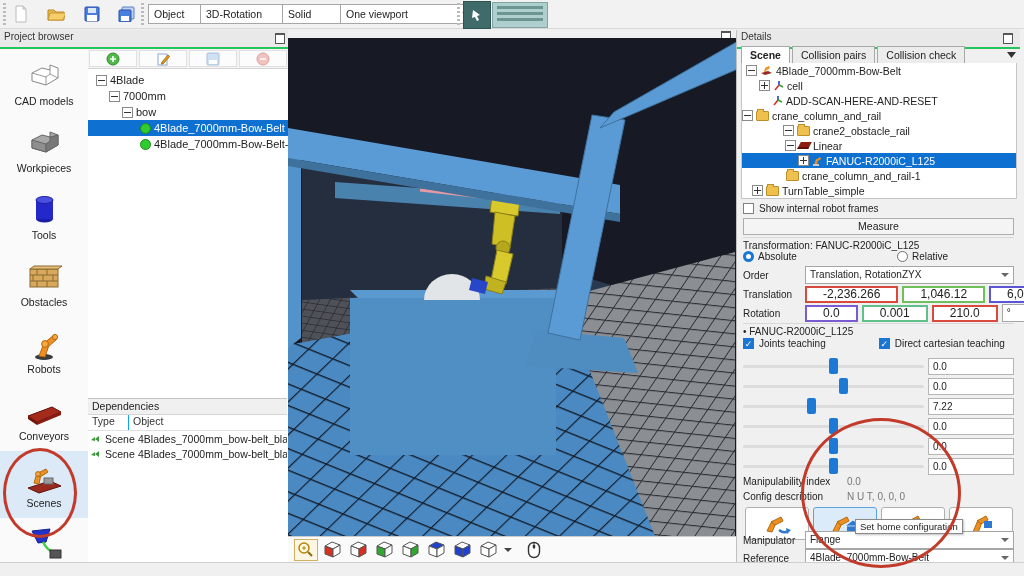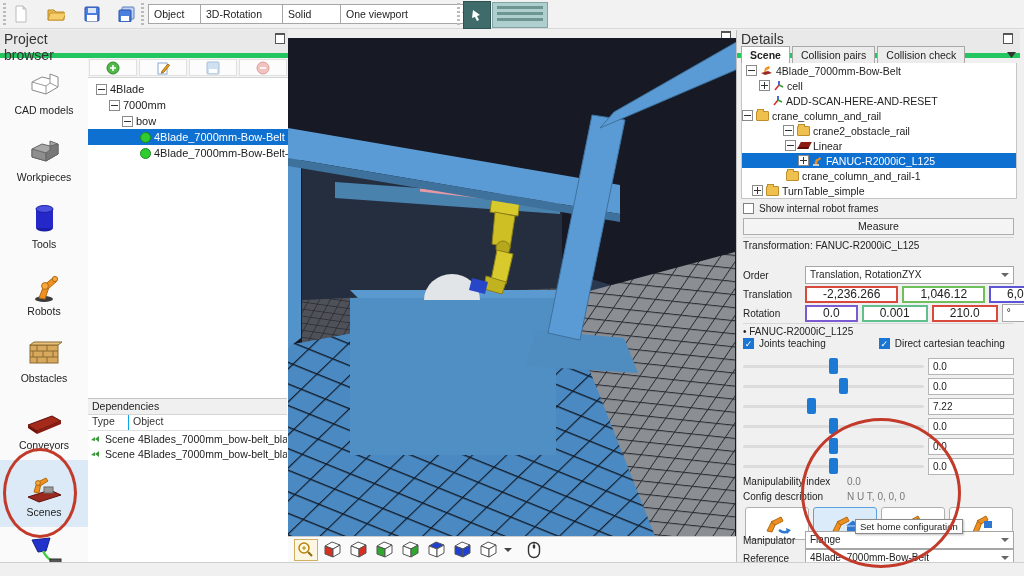"Project browser" .panel-h { border-bottom: 5px solid #22c55e -> 2px solid #22c55e; font-size: 14px -> 10px; height: 28px -> 19px }
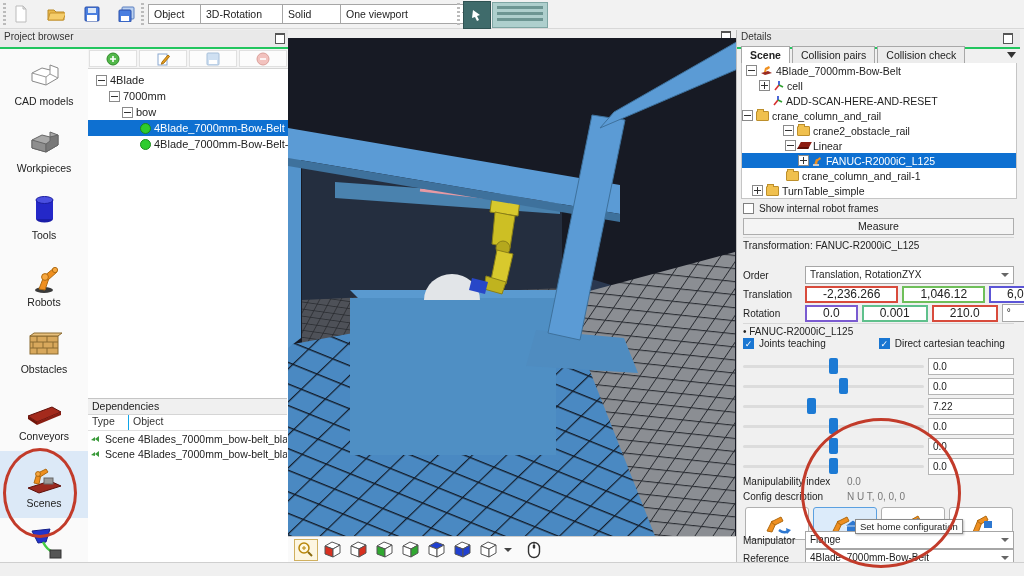"Absolute" div.fieldrow { html: none -> <div> <span></span> <span>Absolute</span> <span></span> <span>Relative</span> </div> }
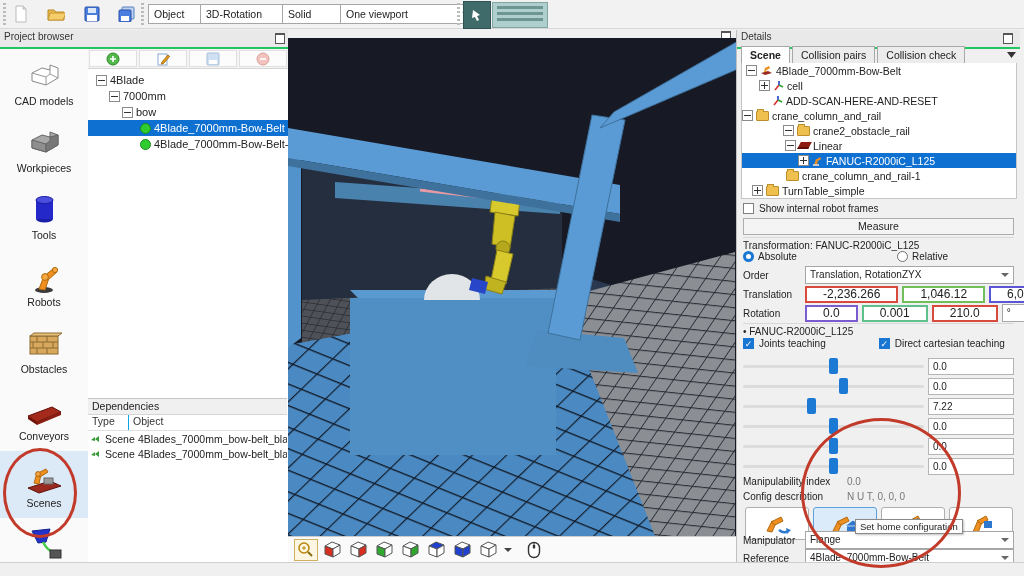"Robots" div.sbitem { order: before "Obstacles" -> after "Obstacles" }
